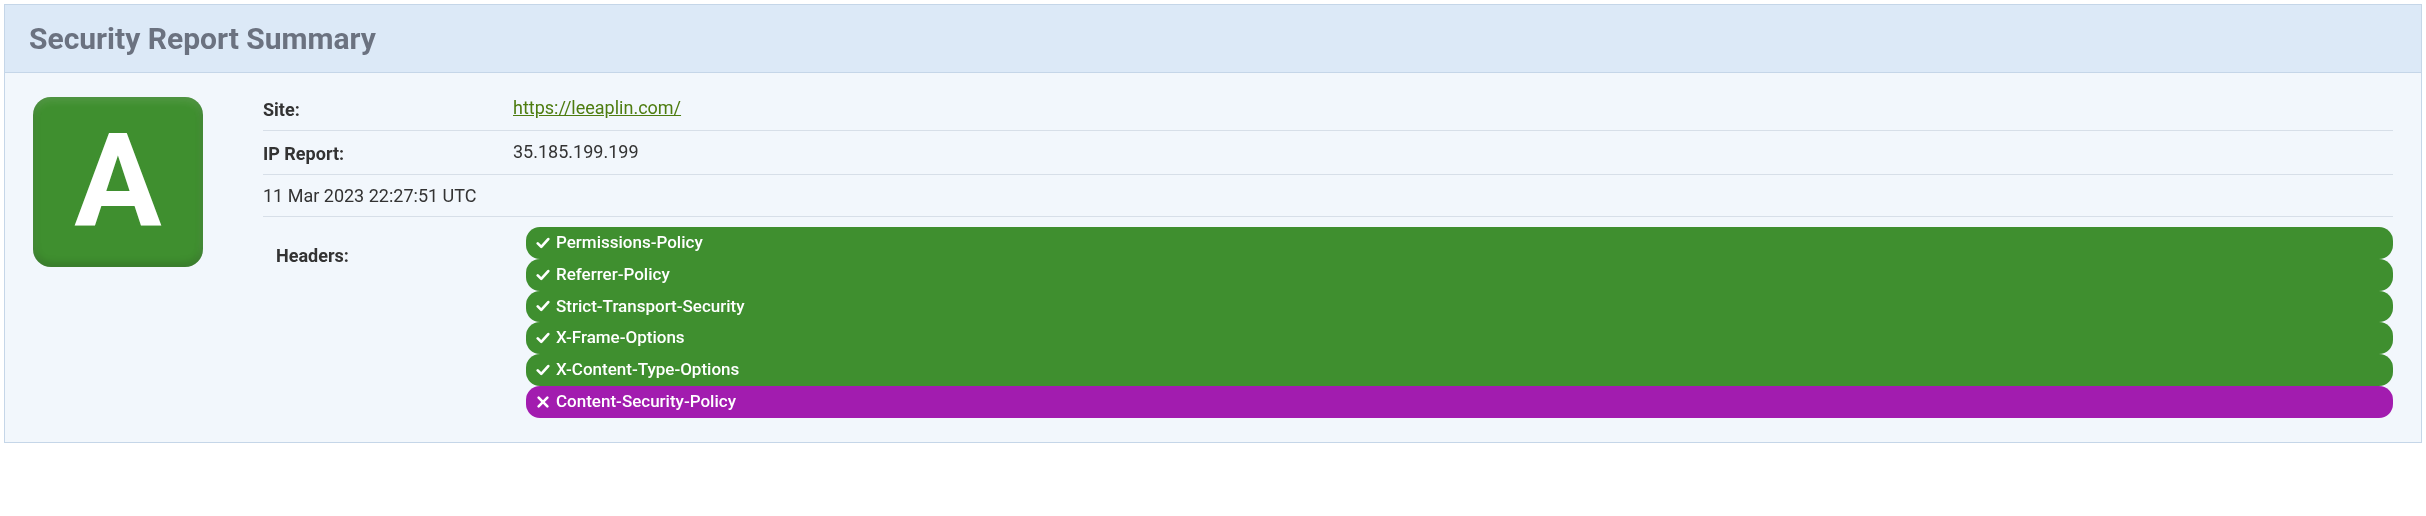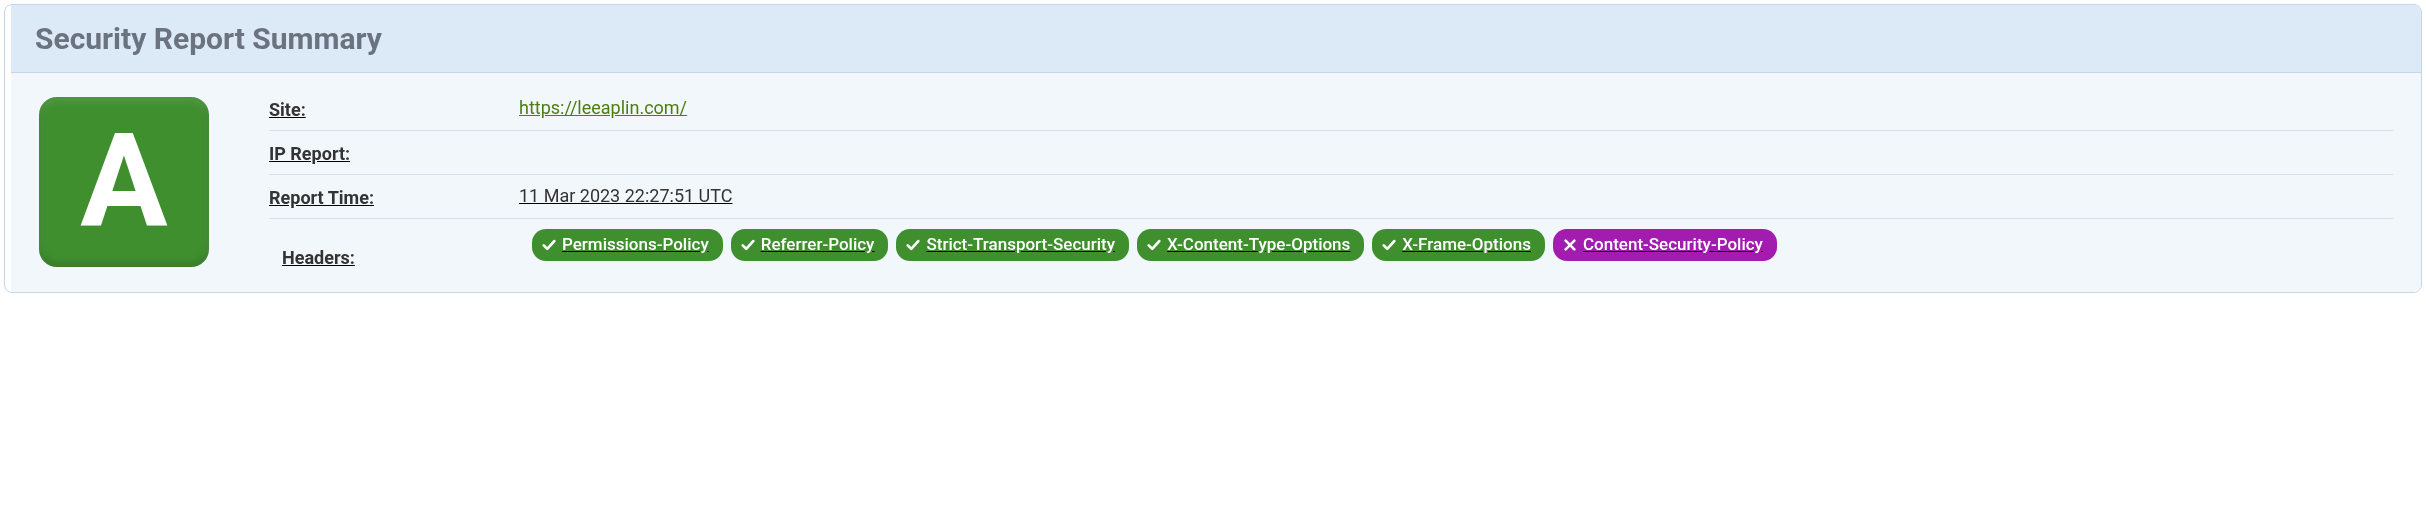"Security Report Summary" .panel { border-radius: 8px -> 0; padding-left: 6px -> none }
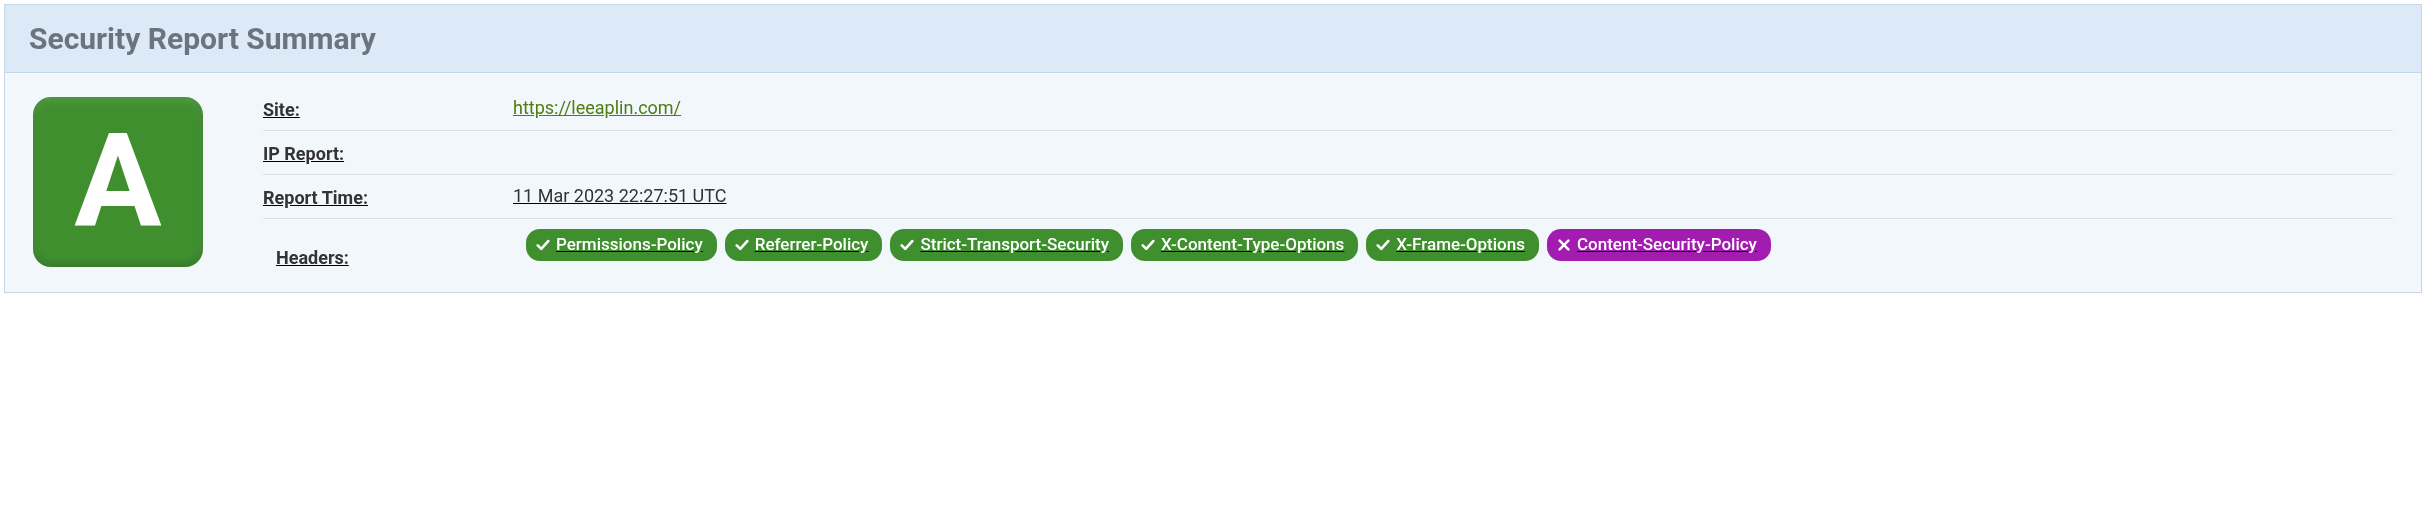"Site:" .row { text-decoration: underline -> none }
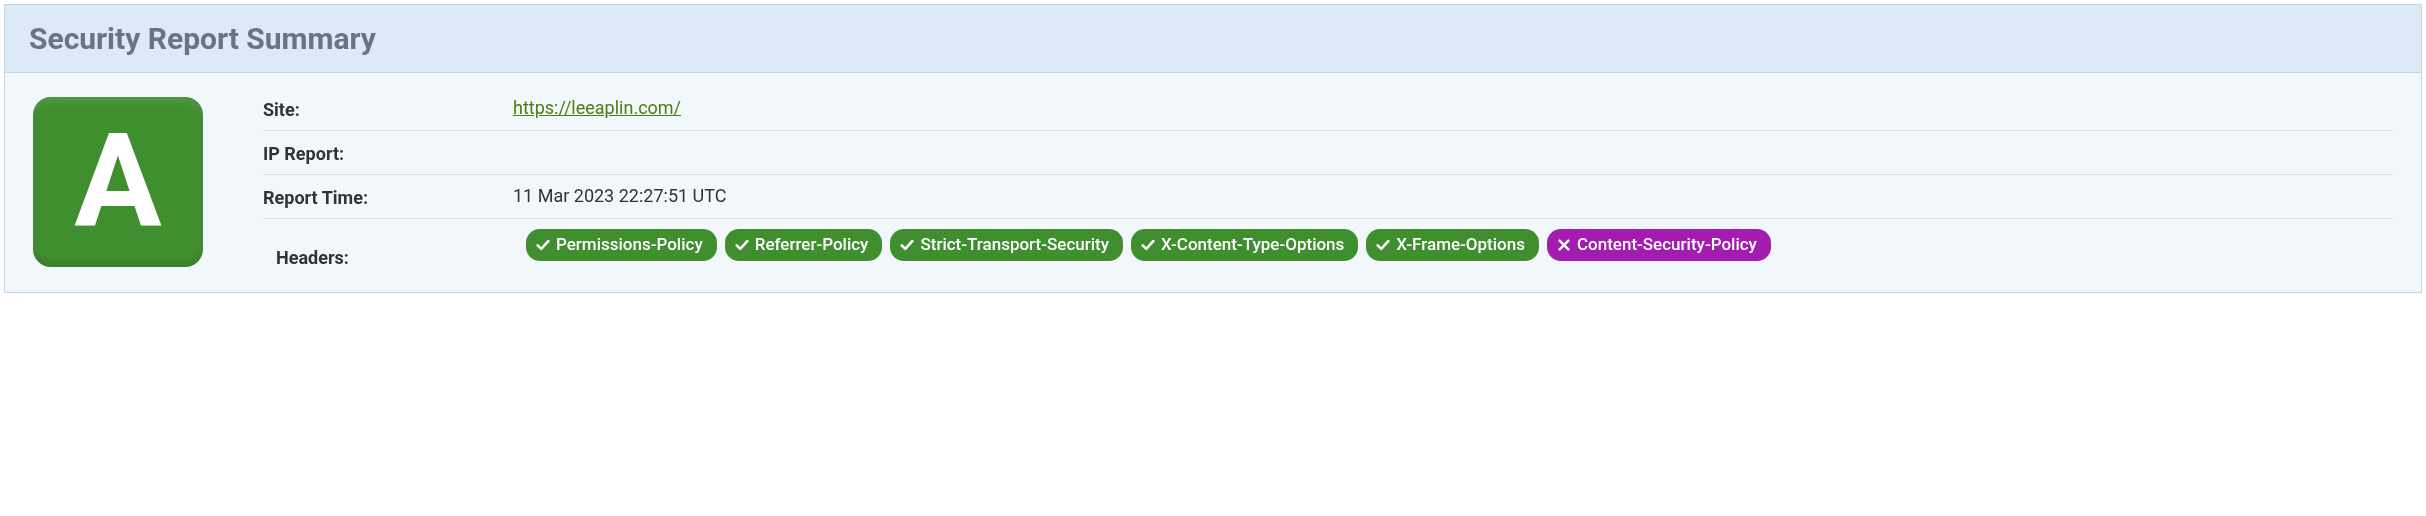"35.185.199.199" div.row-value { html: none -> <div>35.185.199.199</div> }
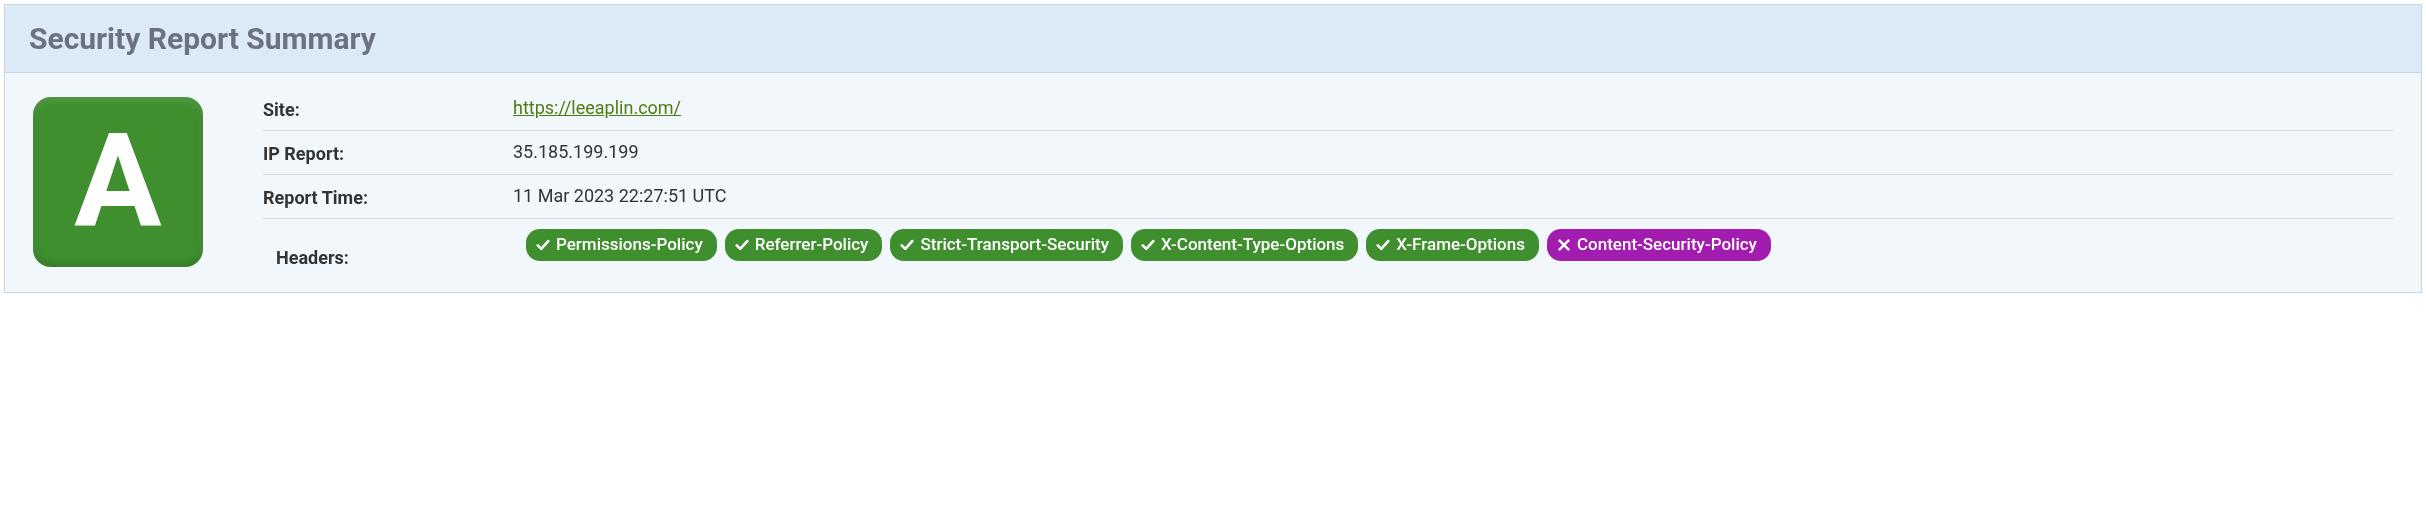"Report Time:" div.row-label { html: <div>Report Time:</div> -> none }
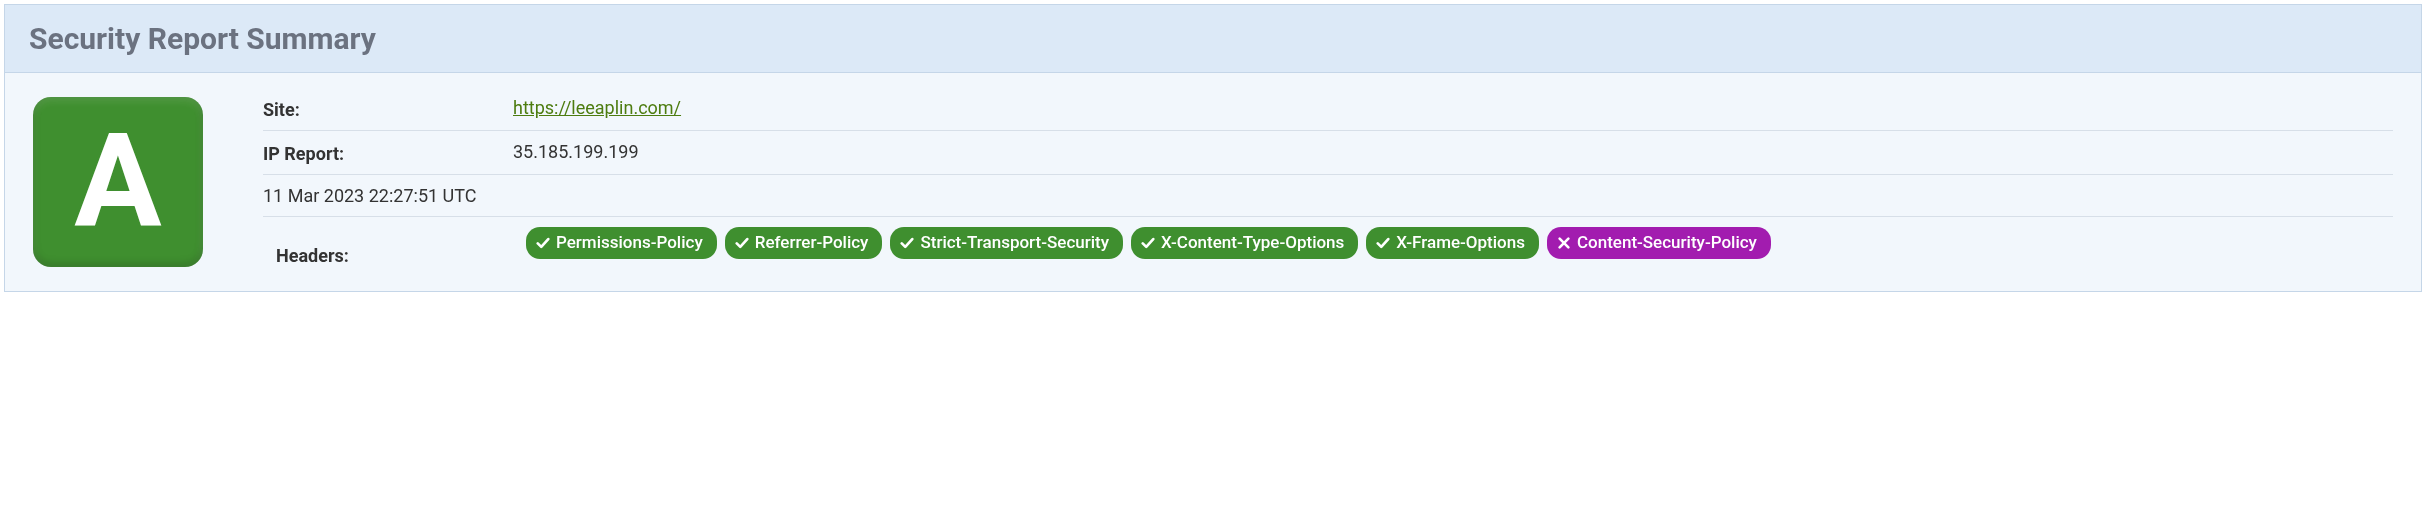"Permissions-Policy" .badges { flex-direction: none -> column; gap: 8px -> none }
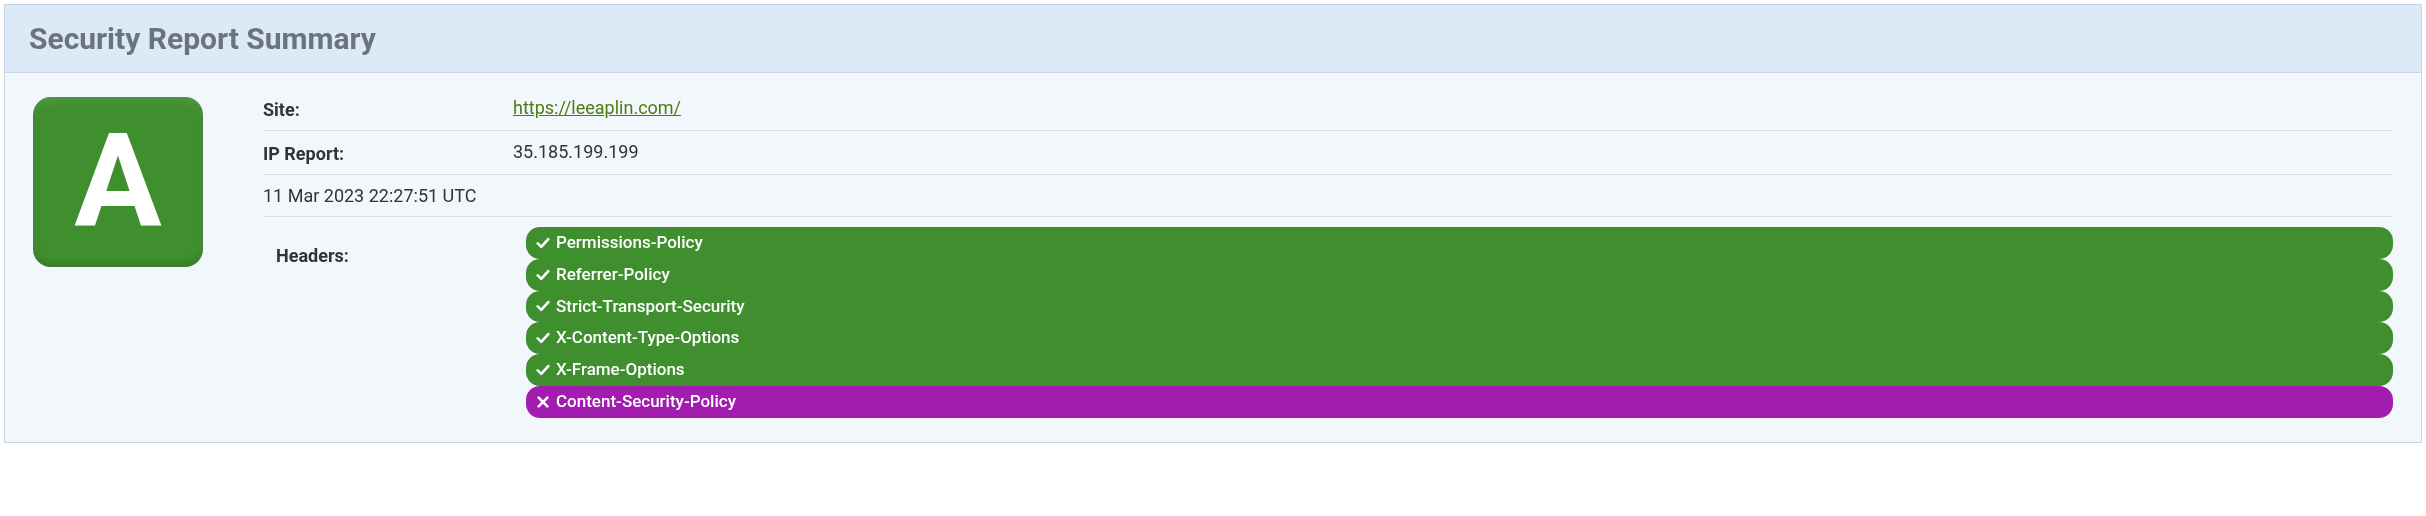"X-Content-Type-Options" span.badge { order: before "X-Frame-Options" -> after "X-Frame-Options" }
